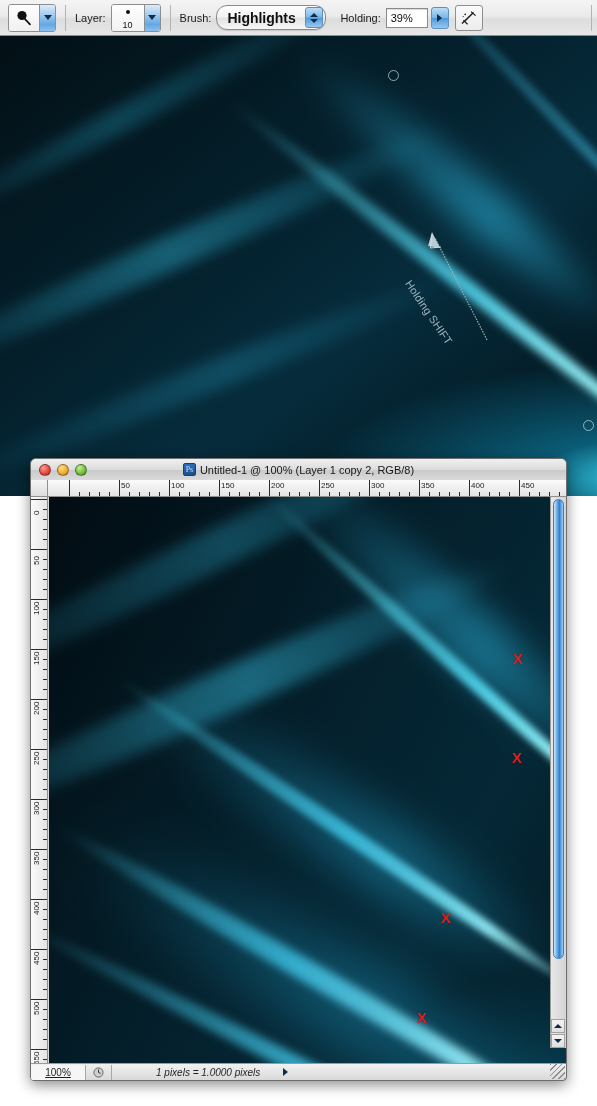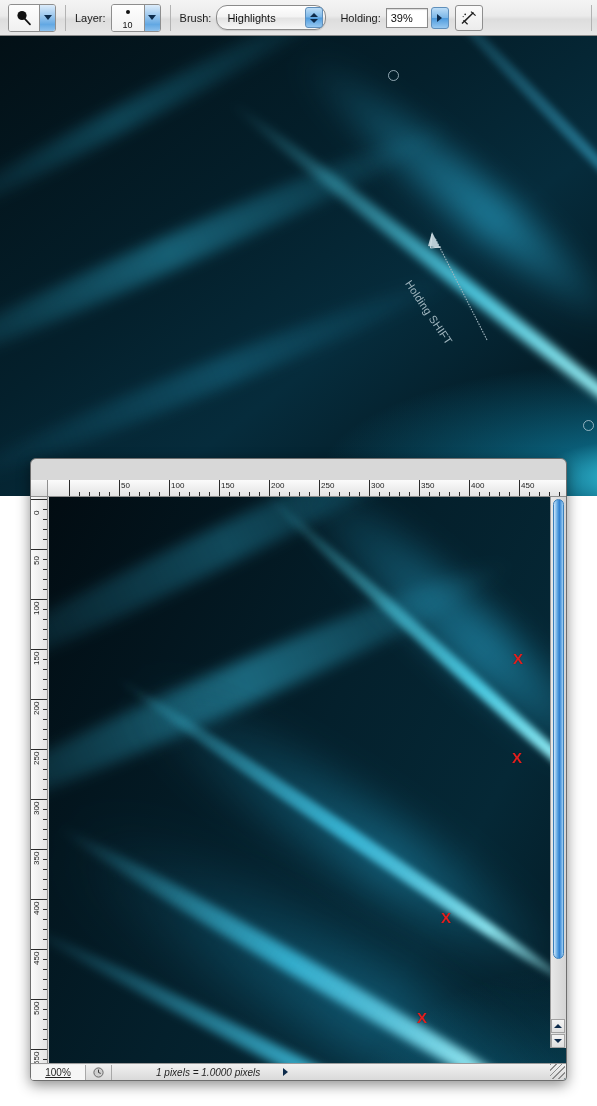"Highlights" .range-select .value { font-size: 11px -> 14px; font-weight: none -> bold }
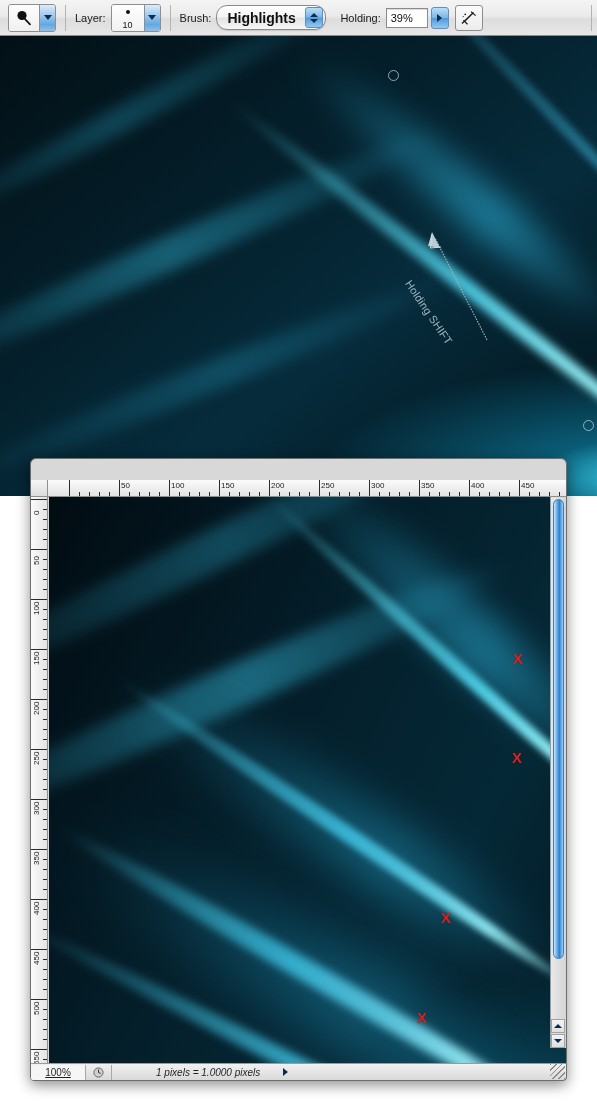"Ps" div { html: none -> <div> <div> <span></span> <span></span> <span></span> </div> <div> <span>Ps</span> <span>Untitled-1 @ 100% (Layer 1 copy 2, RGB/8)</span> </div> </div> }
